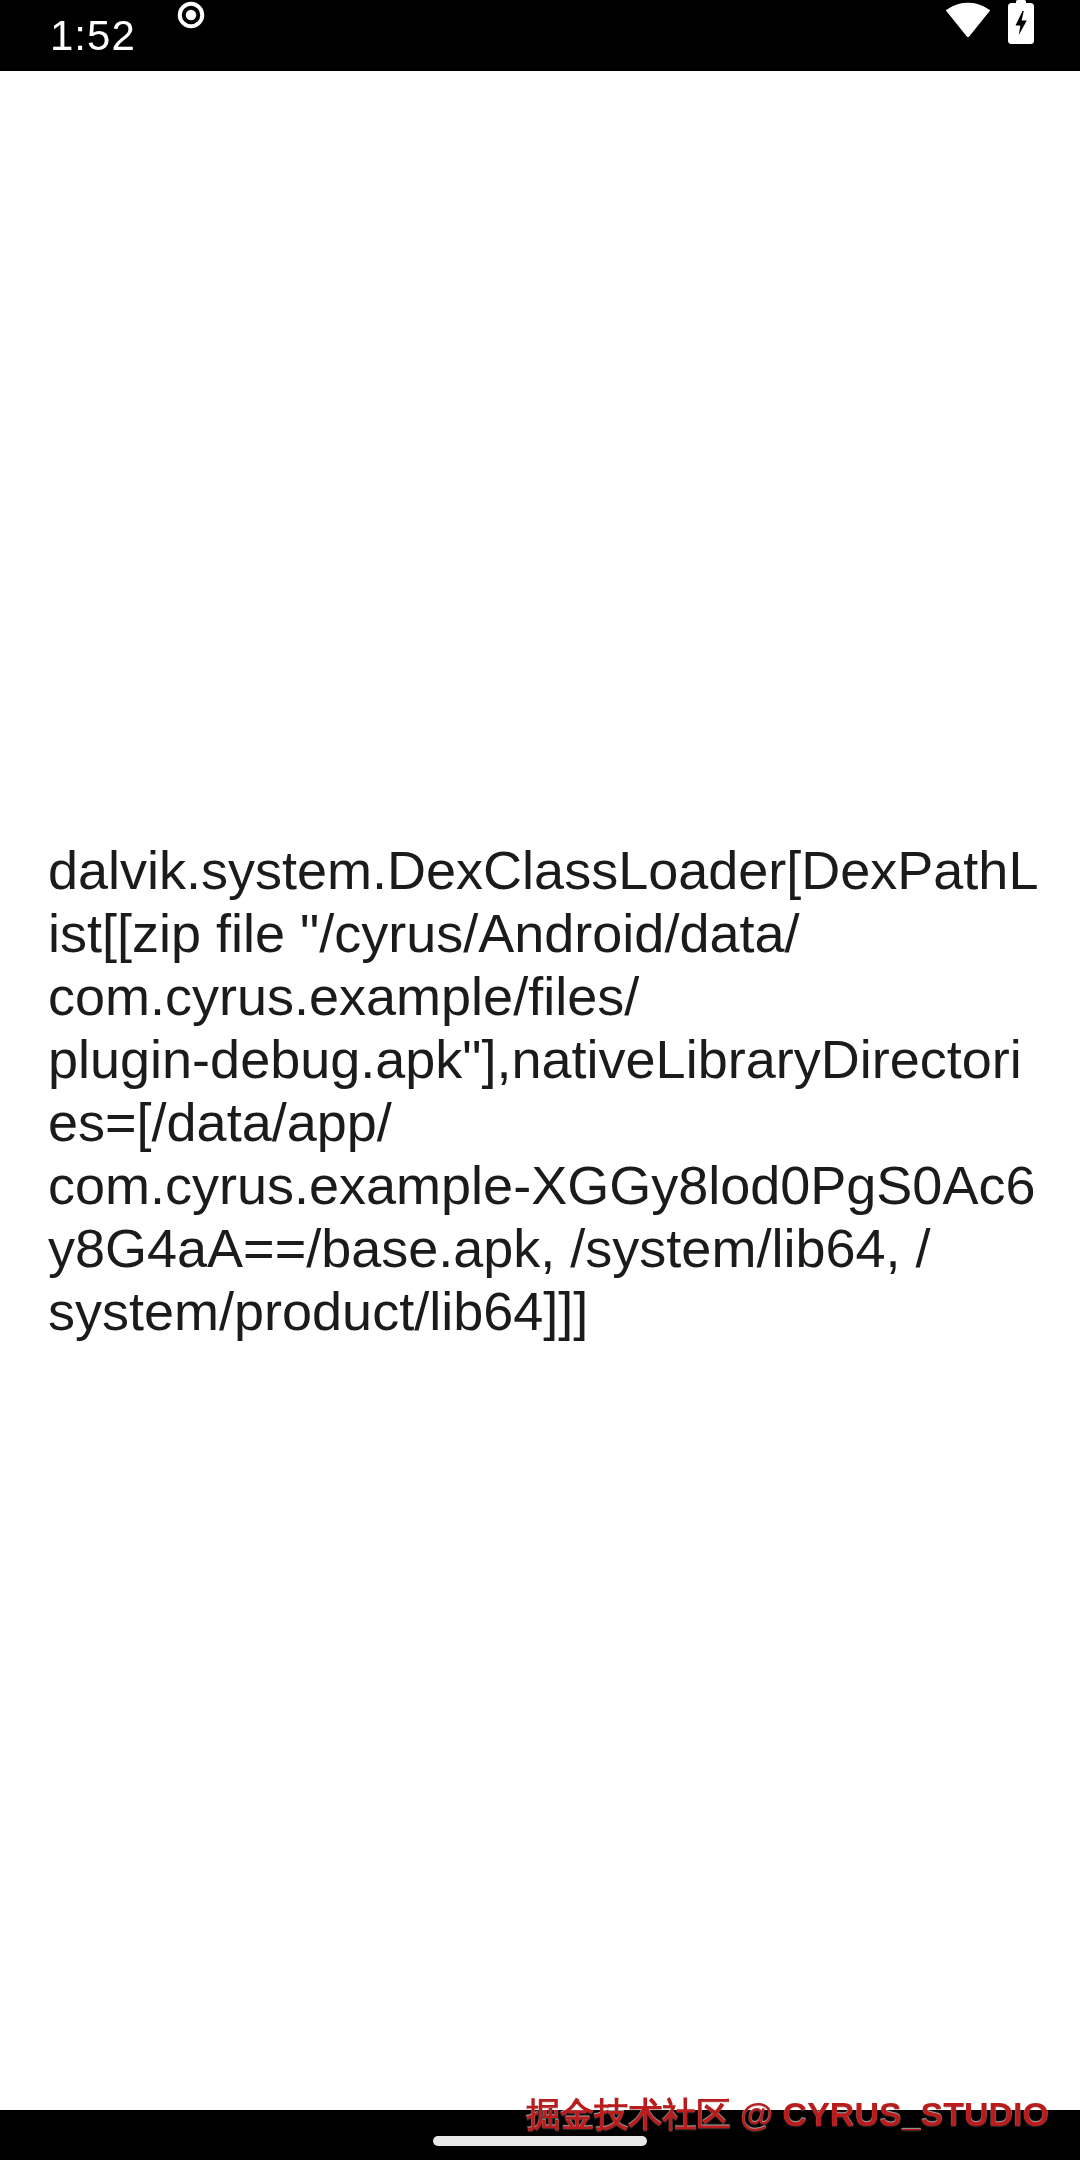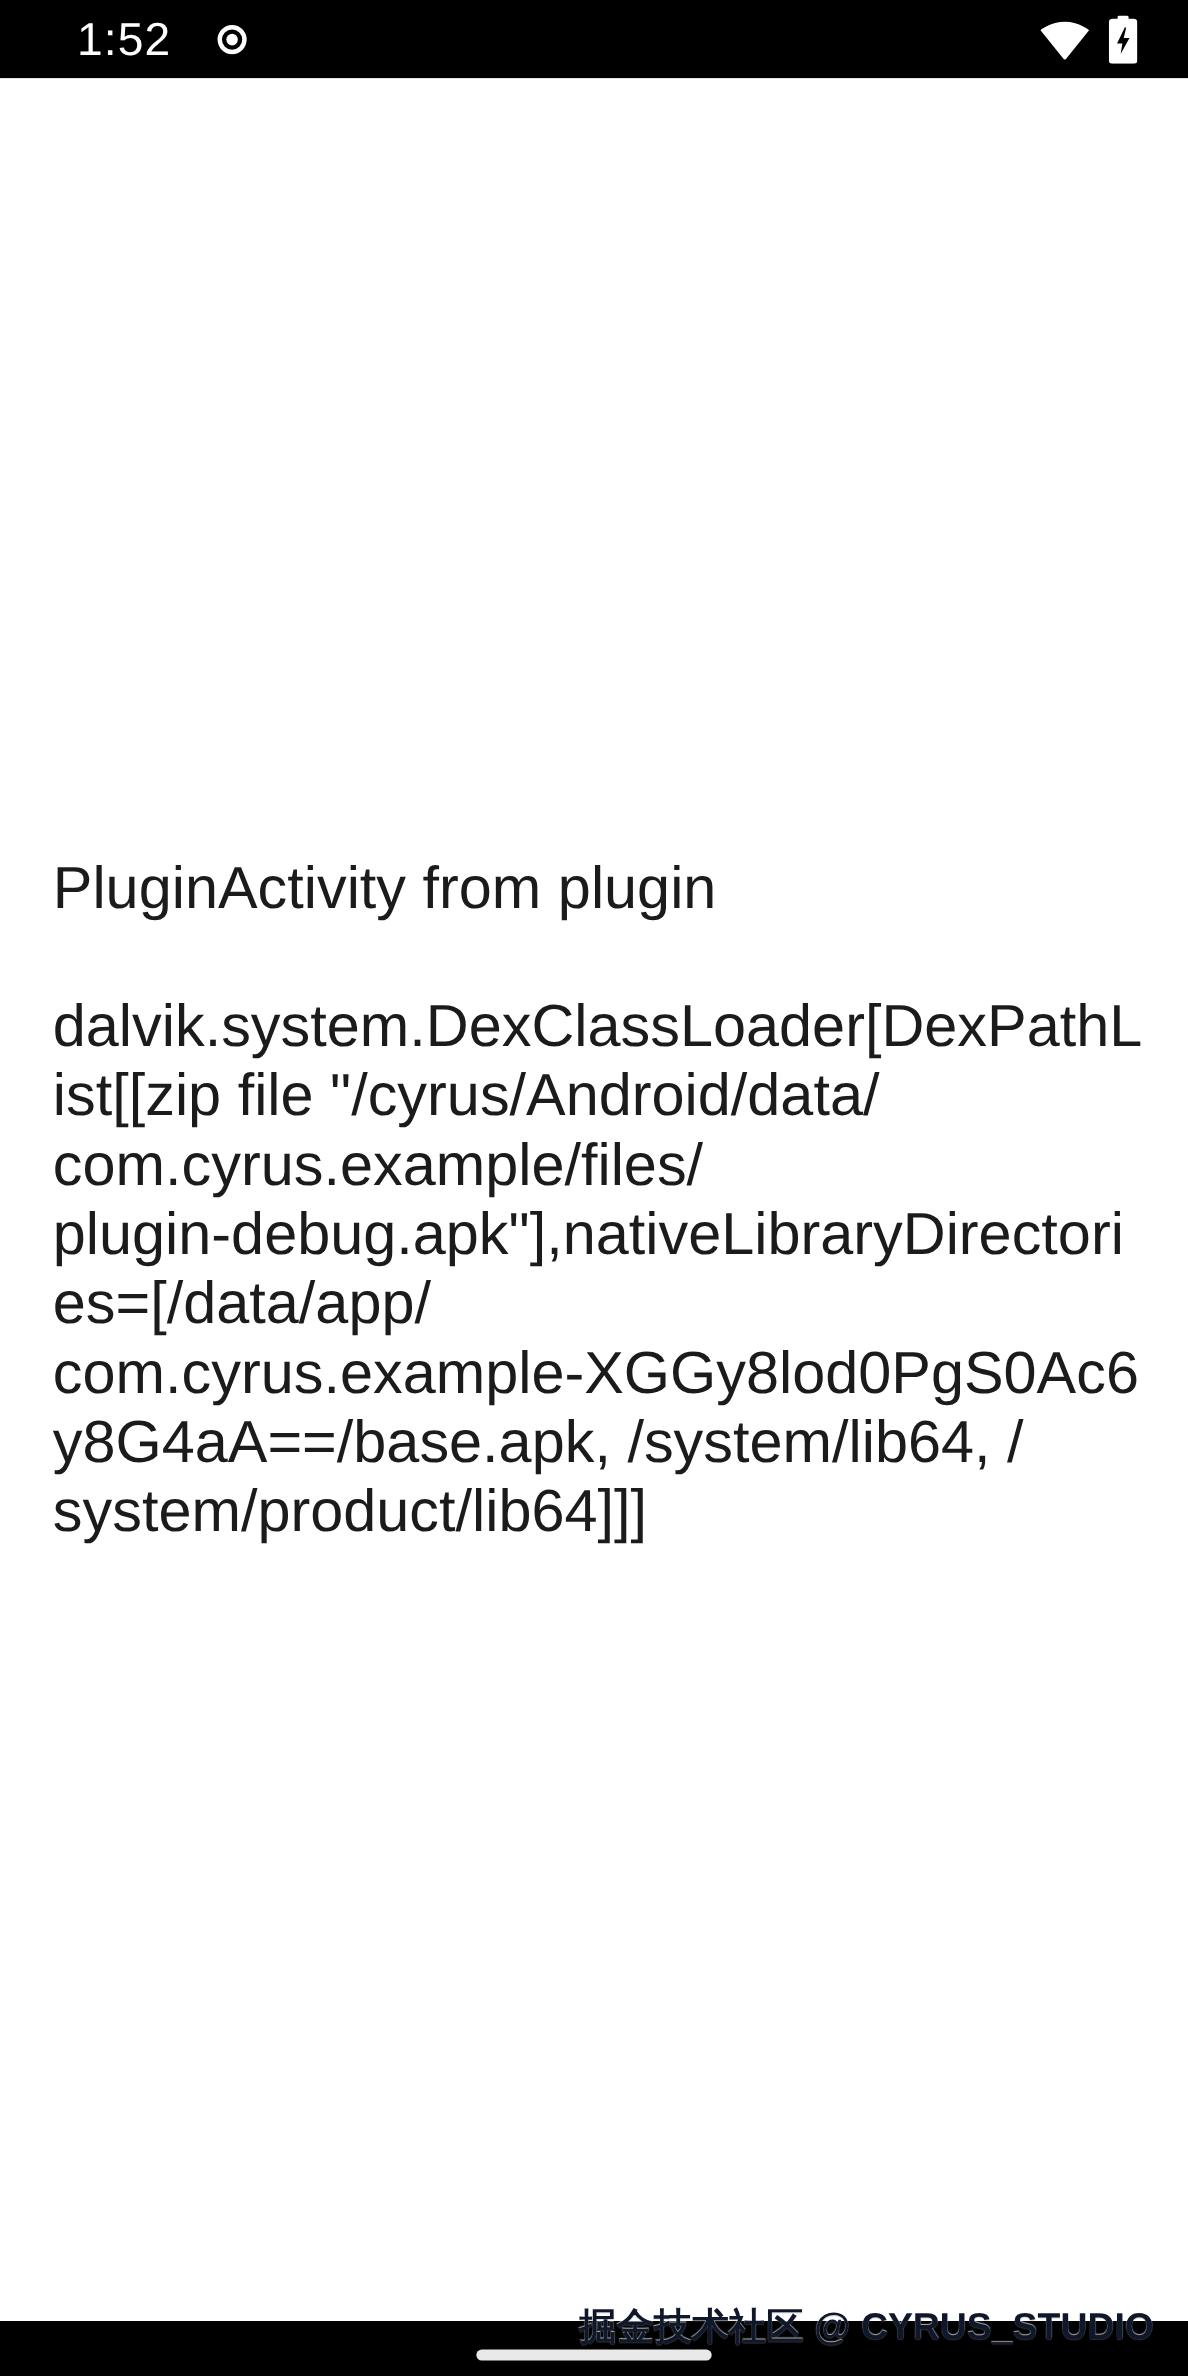"1:52" .status-bar { align-items: center -> flex-start; padding-left: 70px -> 50px }
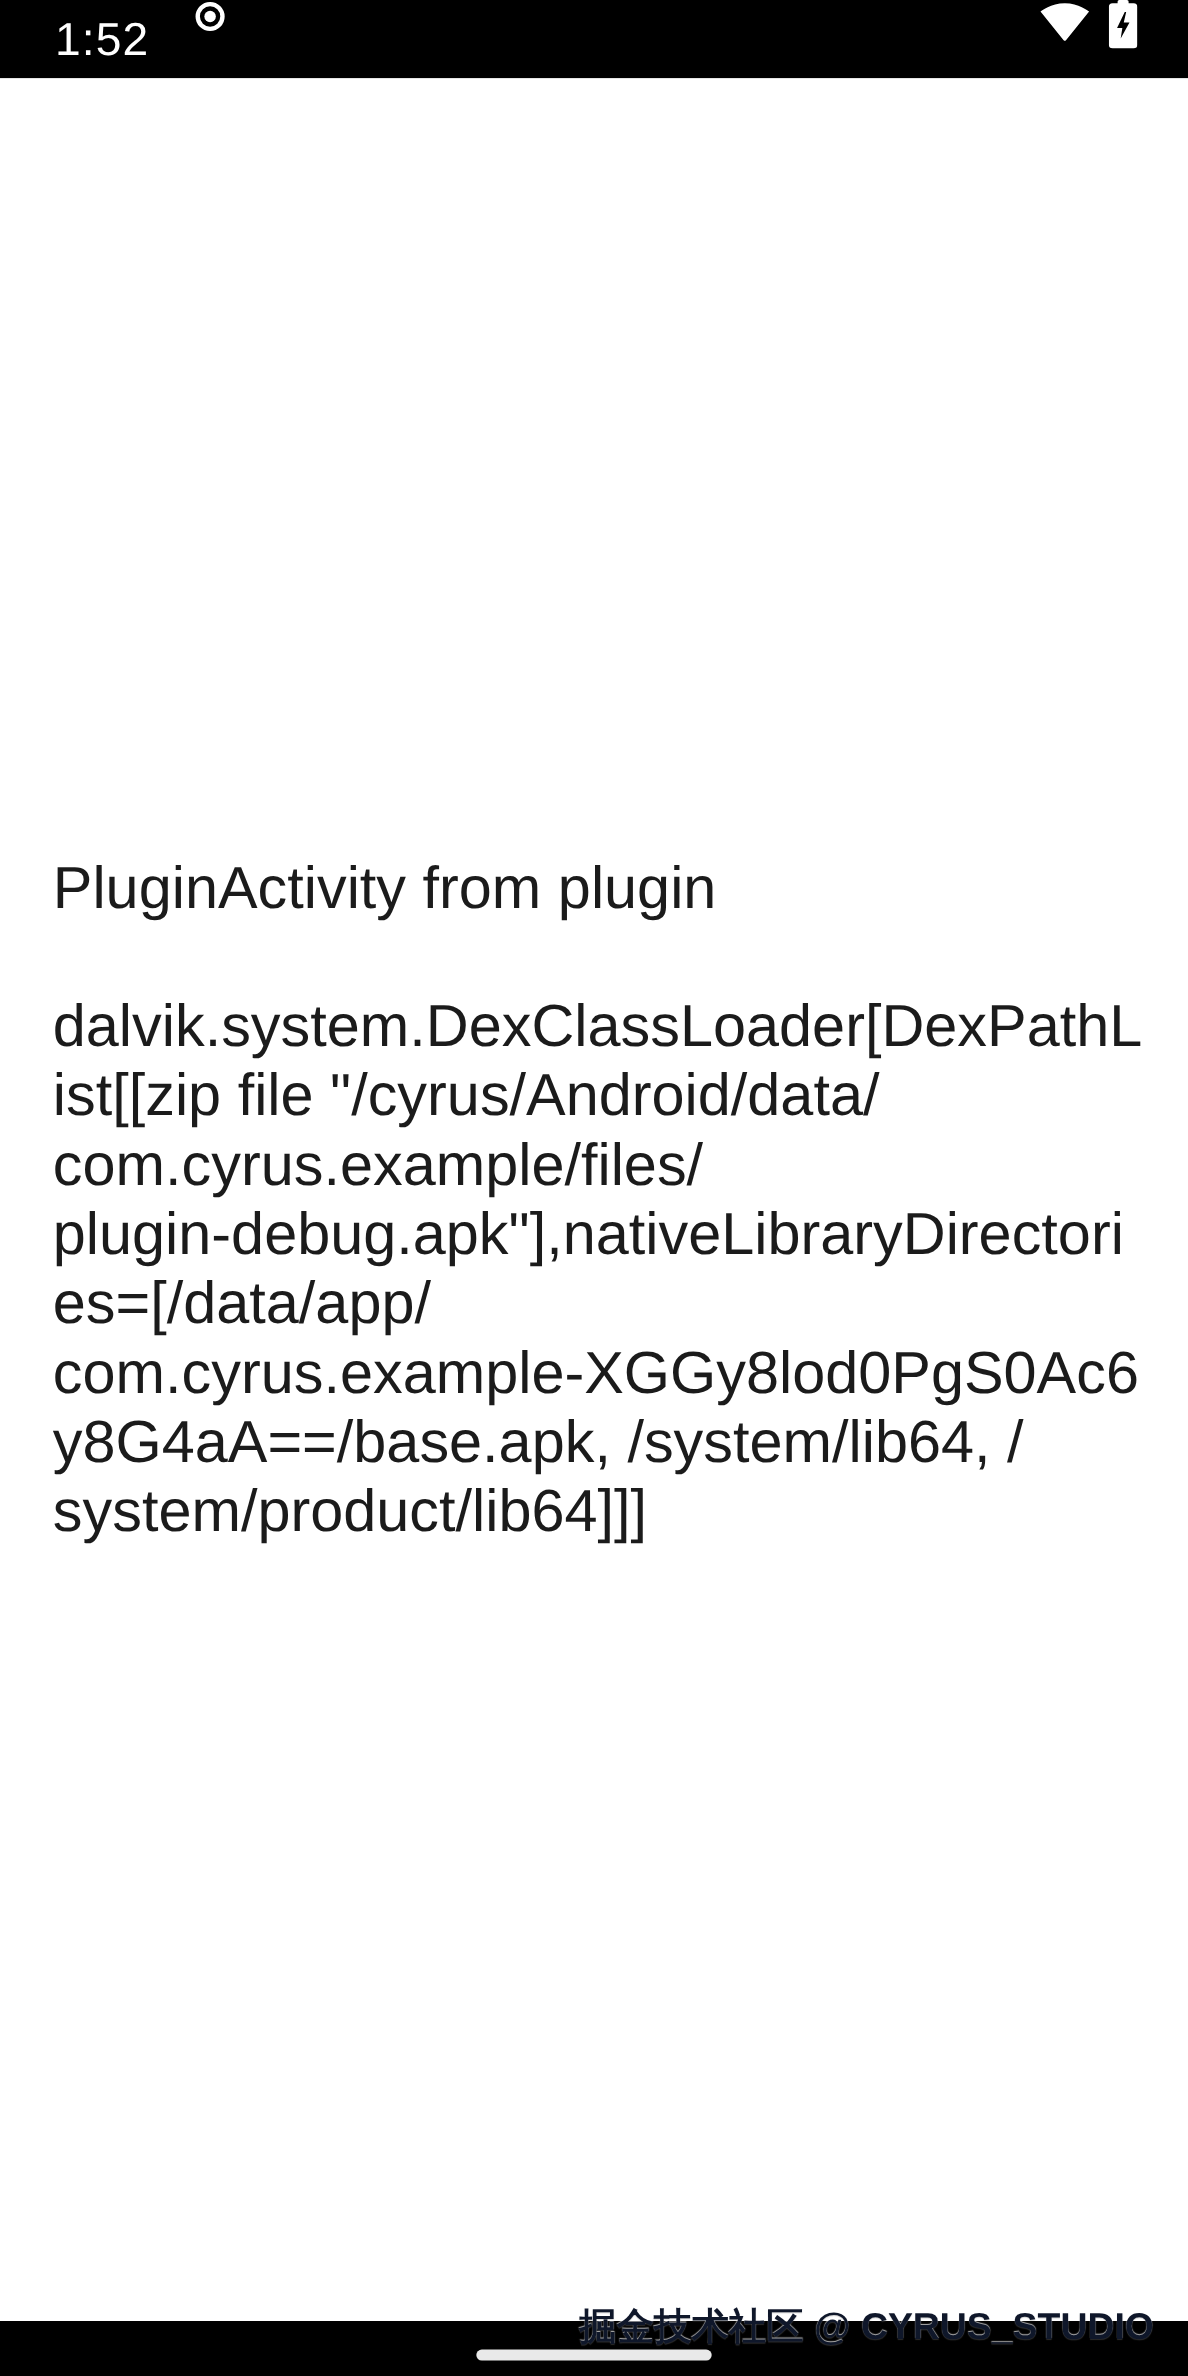"PluginActivity from plugin" div.content-title { html: <div>PluginActivity from plugin</div> -> none }
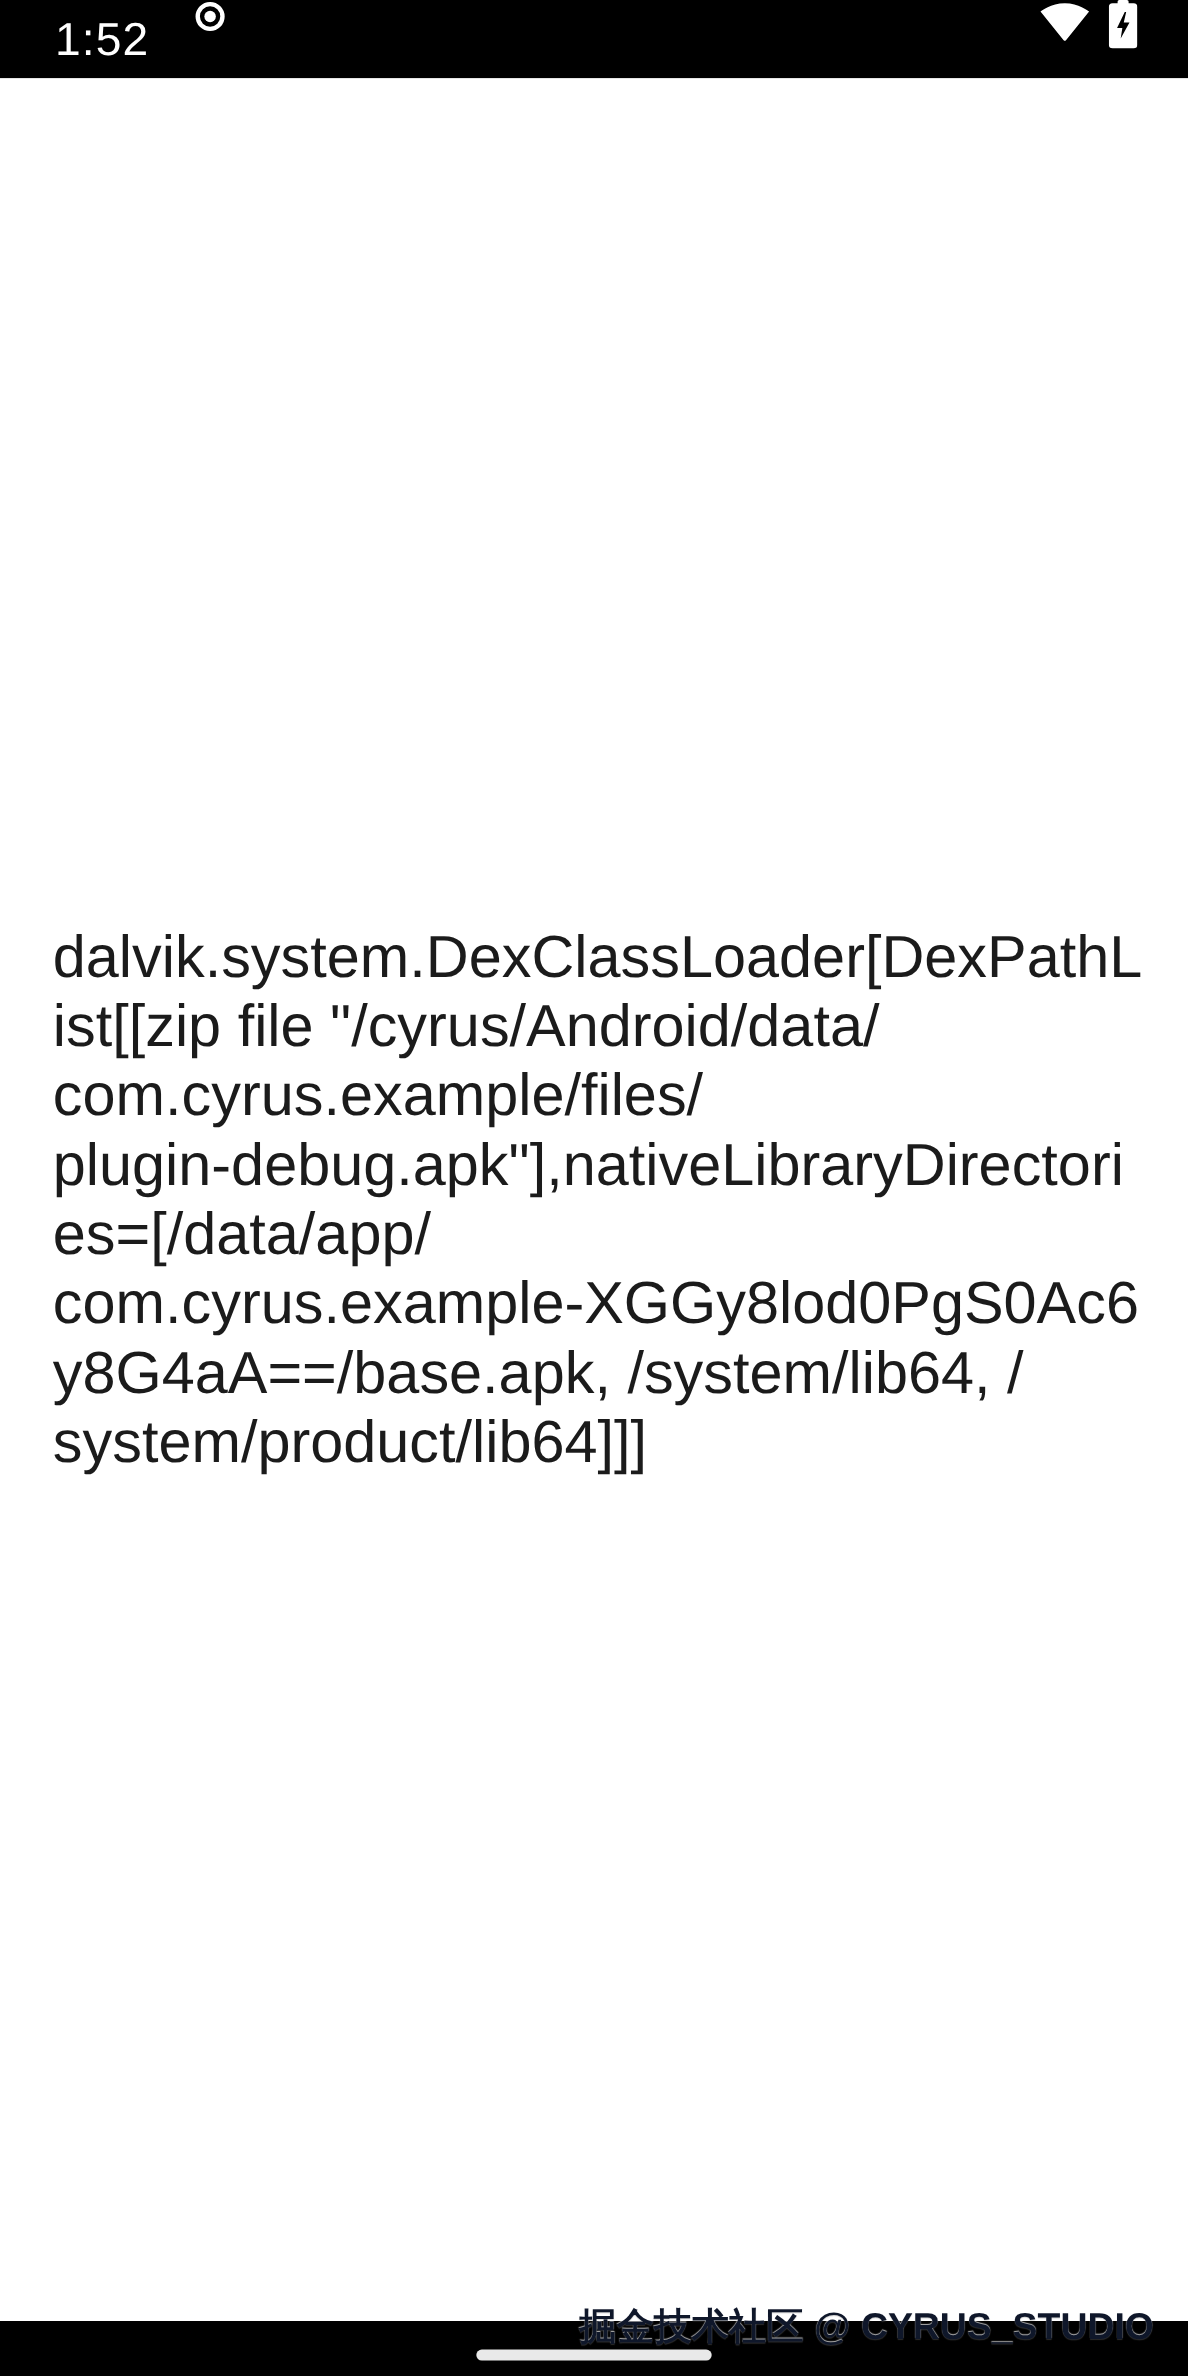"掘金技术社区 @ CYRUS_STUDIO" .watermark { color: #0f172a -> #b91c1c }
